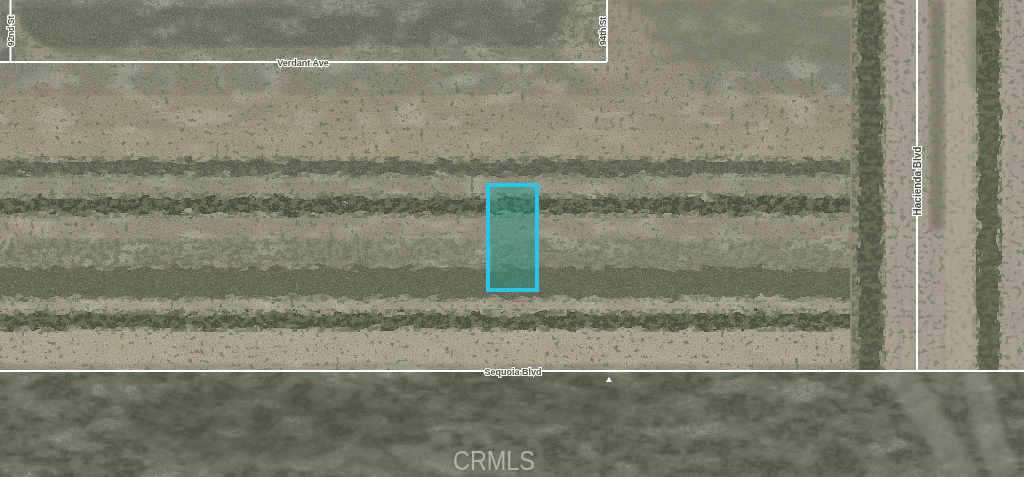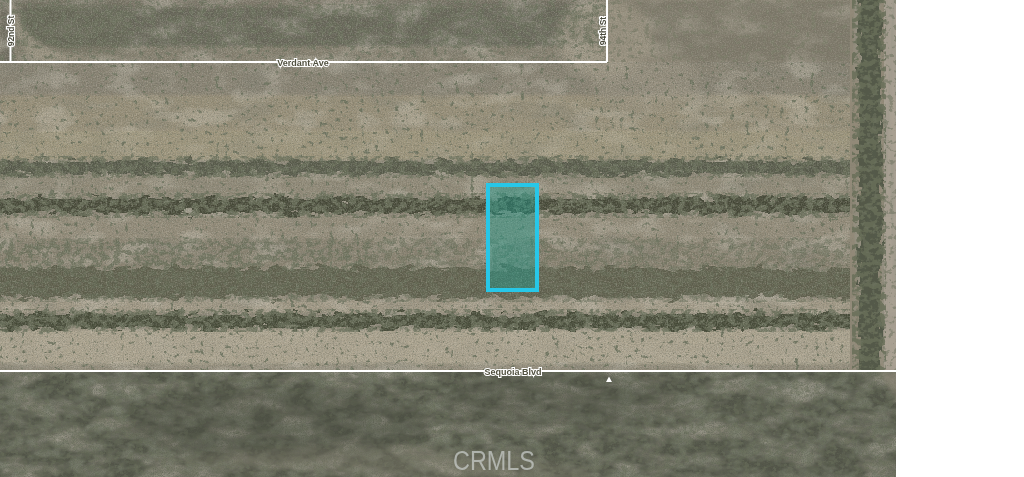"Verdant Ave" #map { width: 896px -> 1024px }
